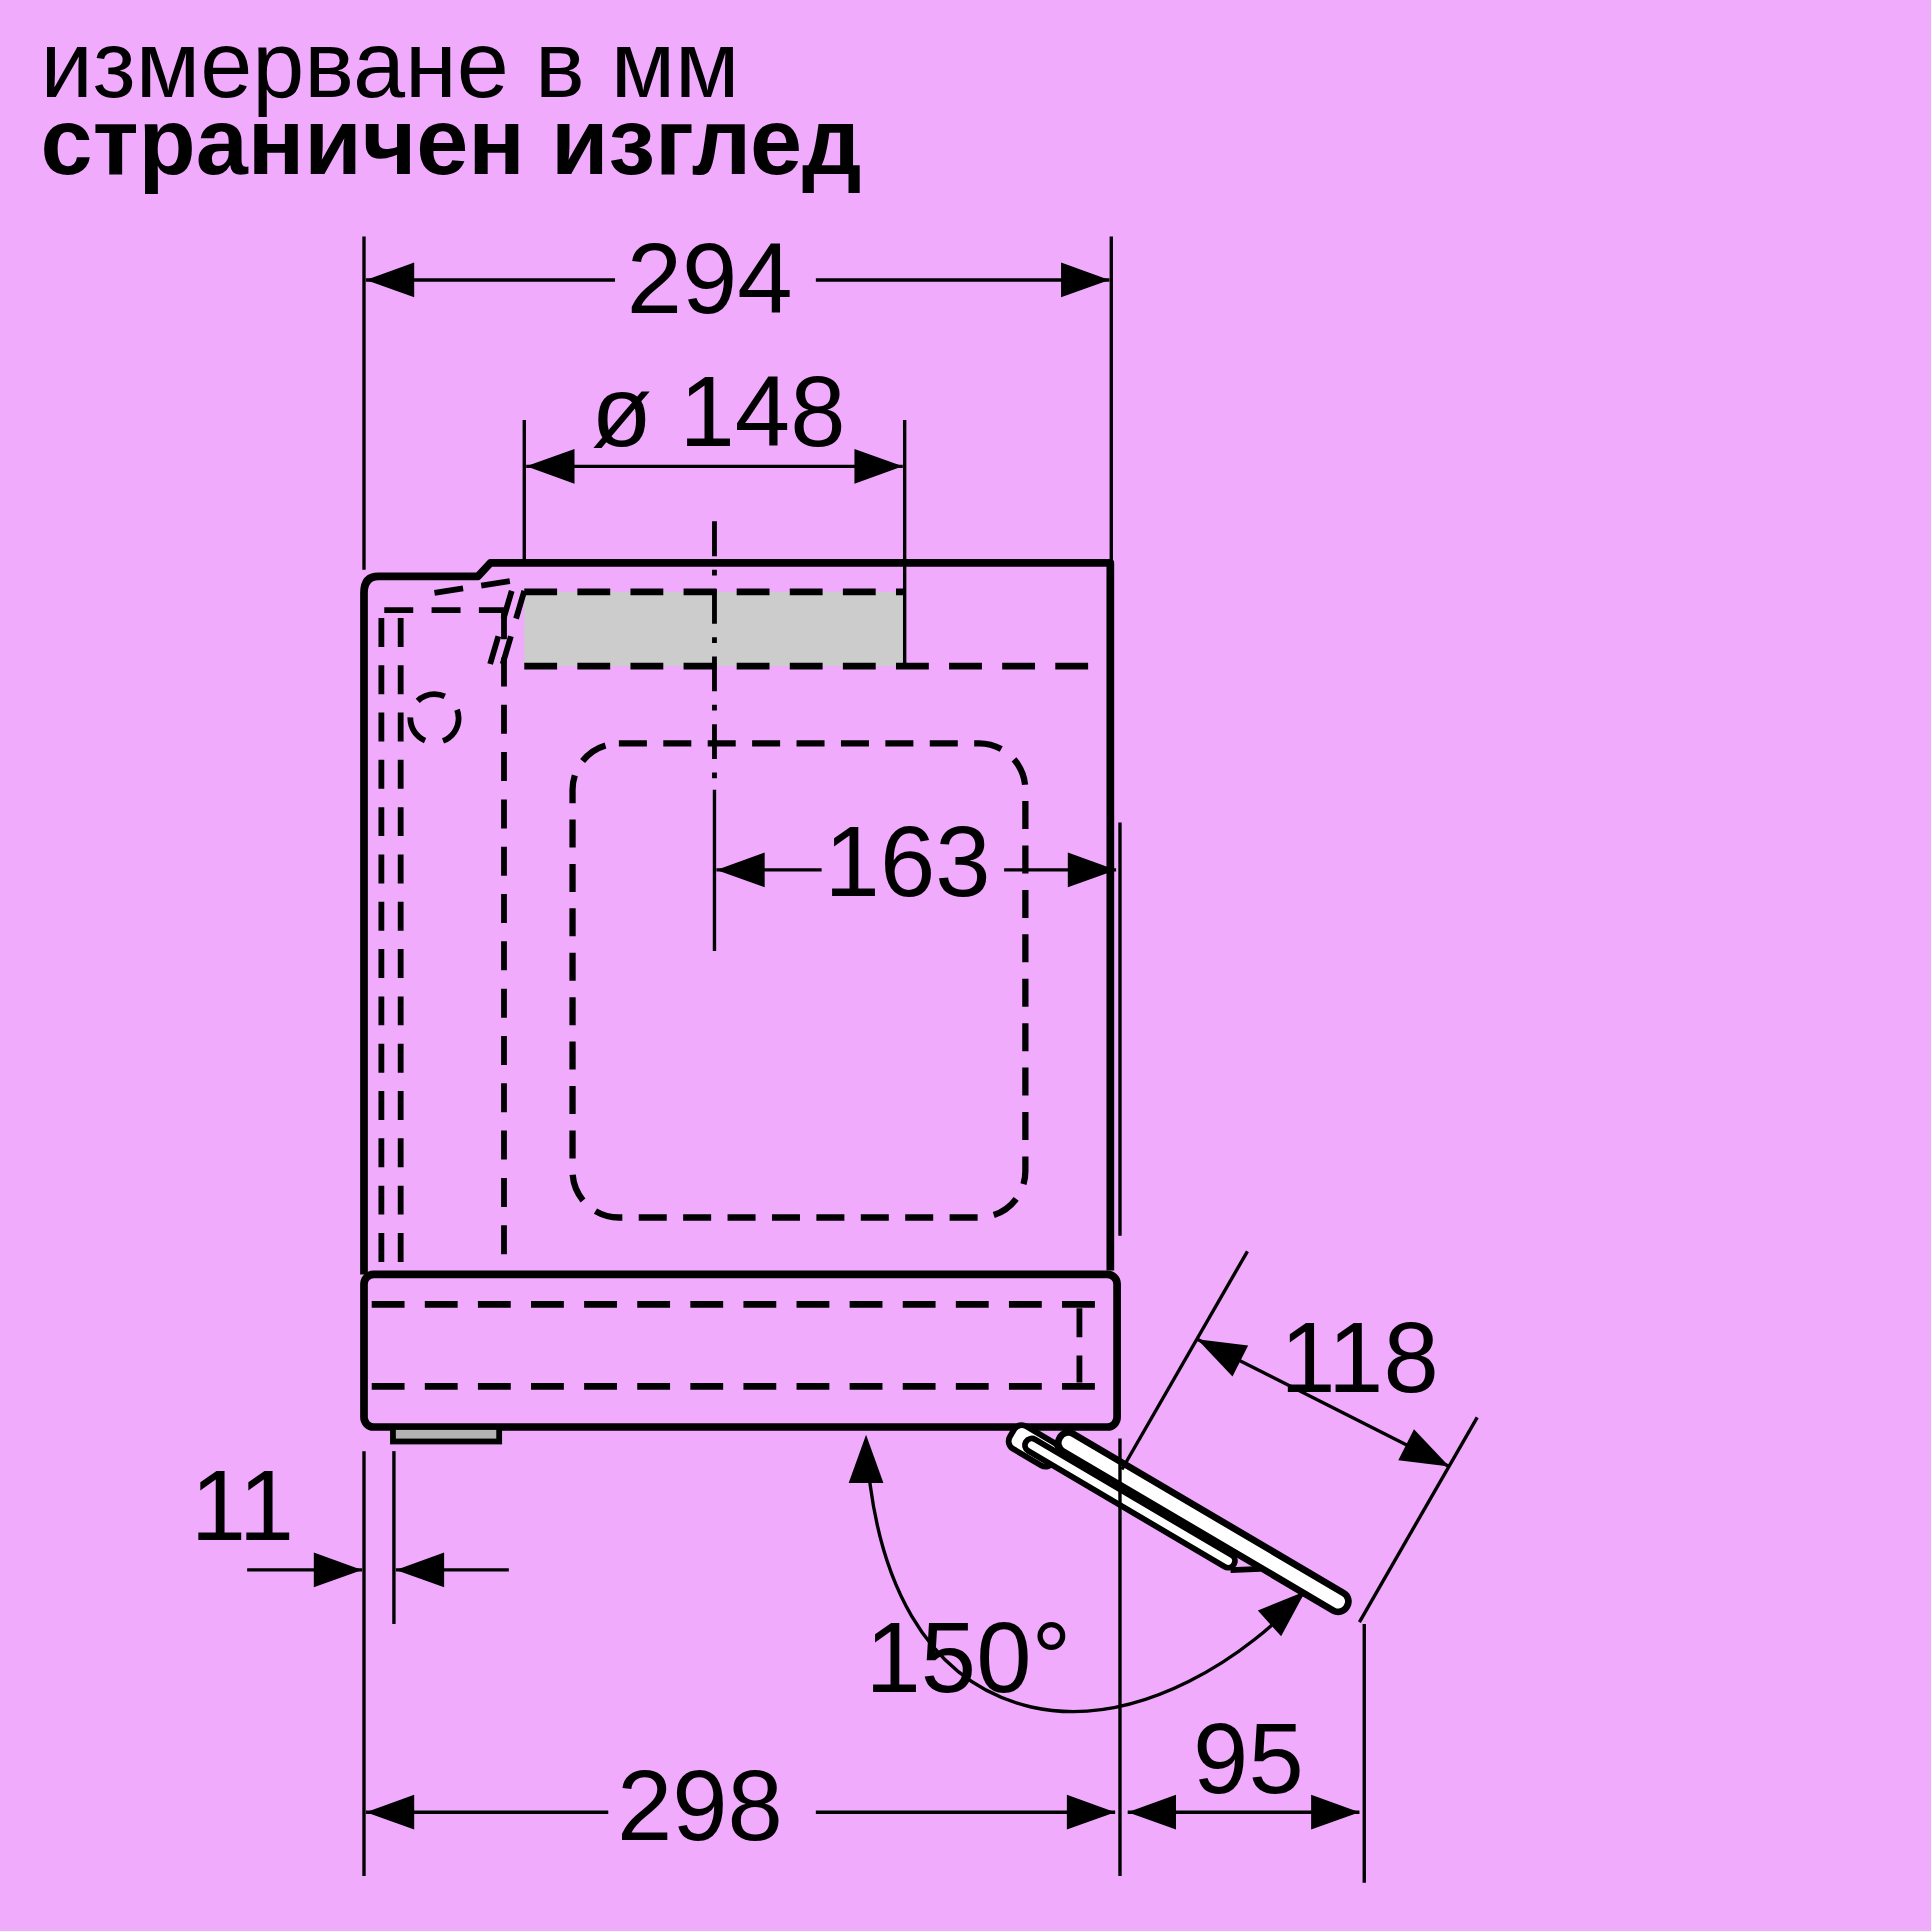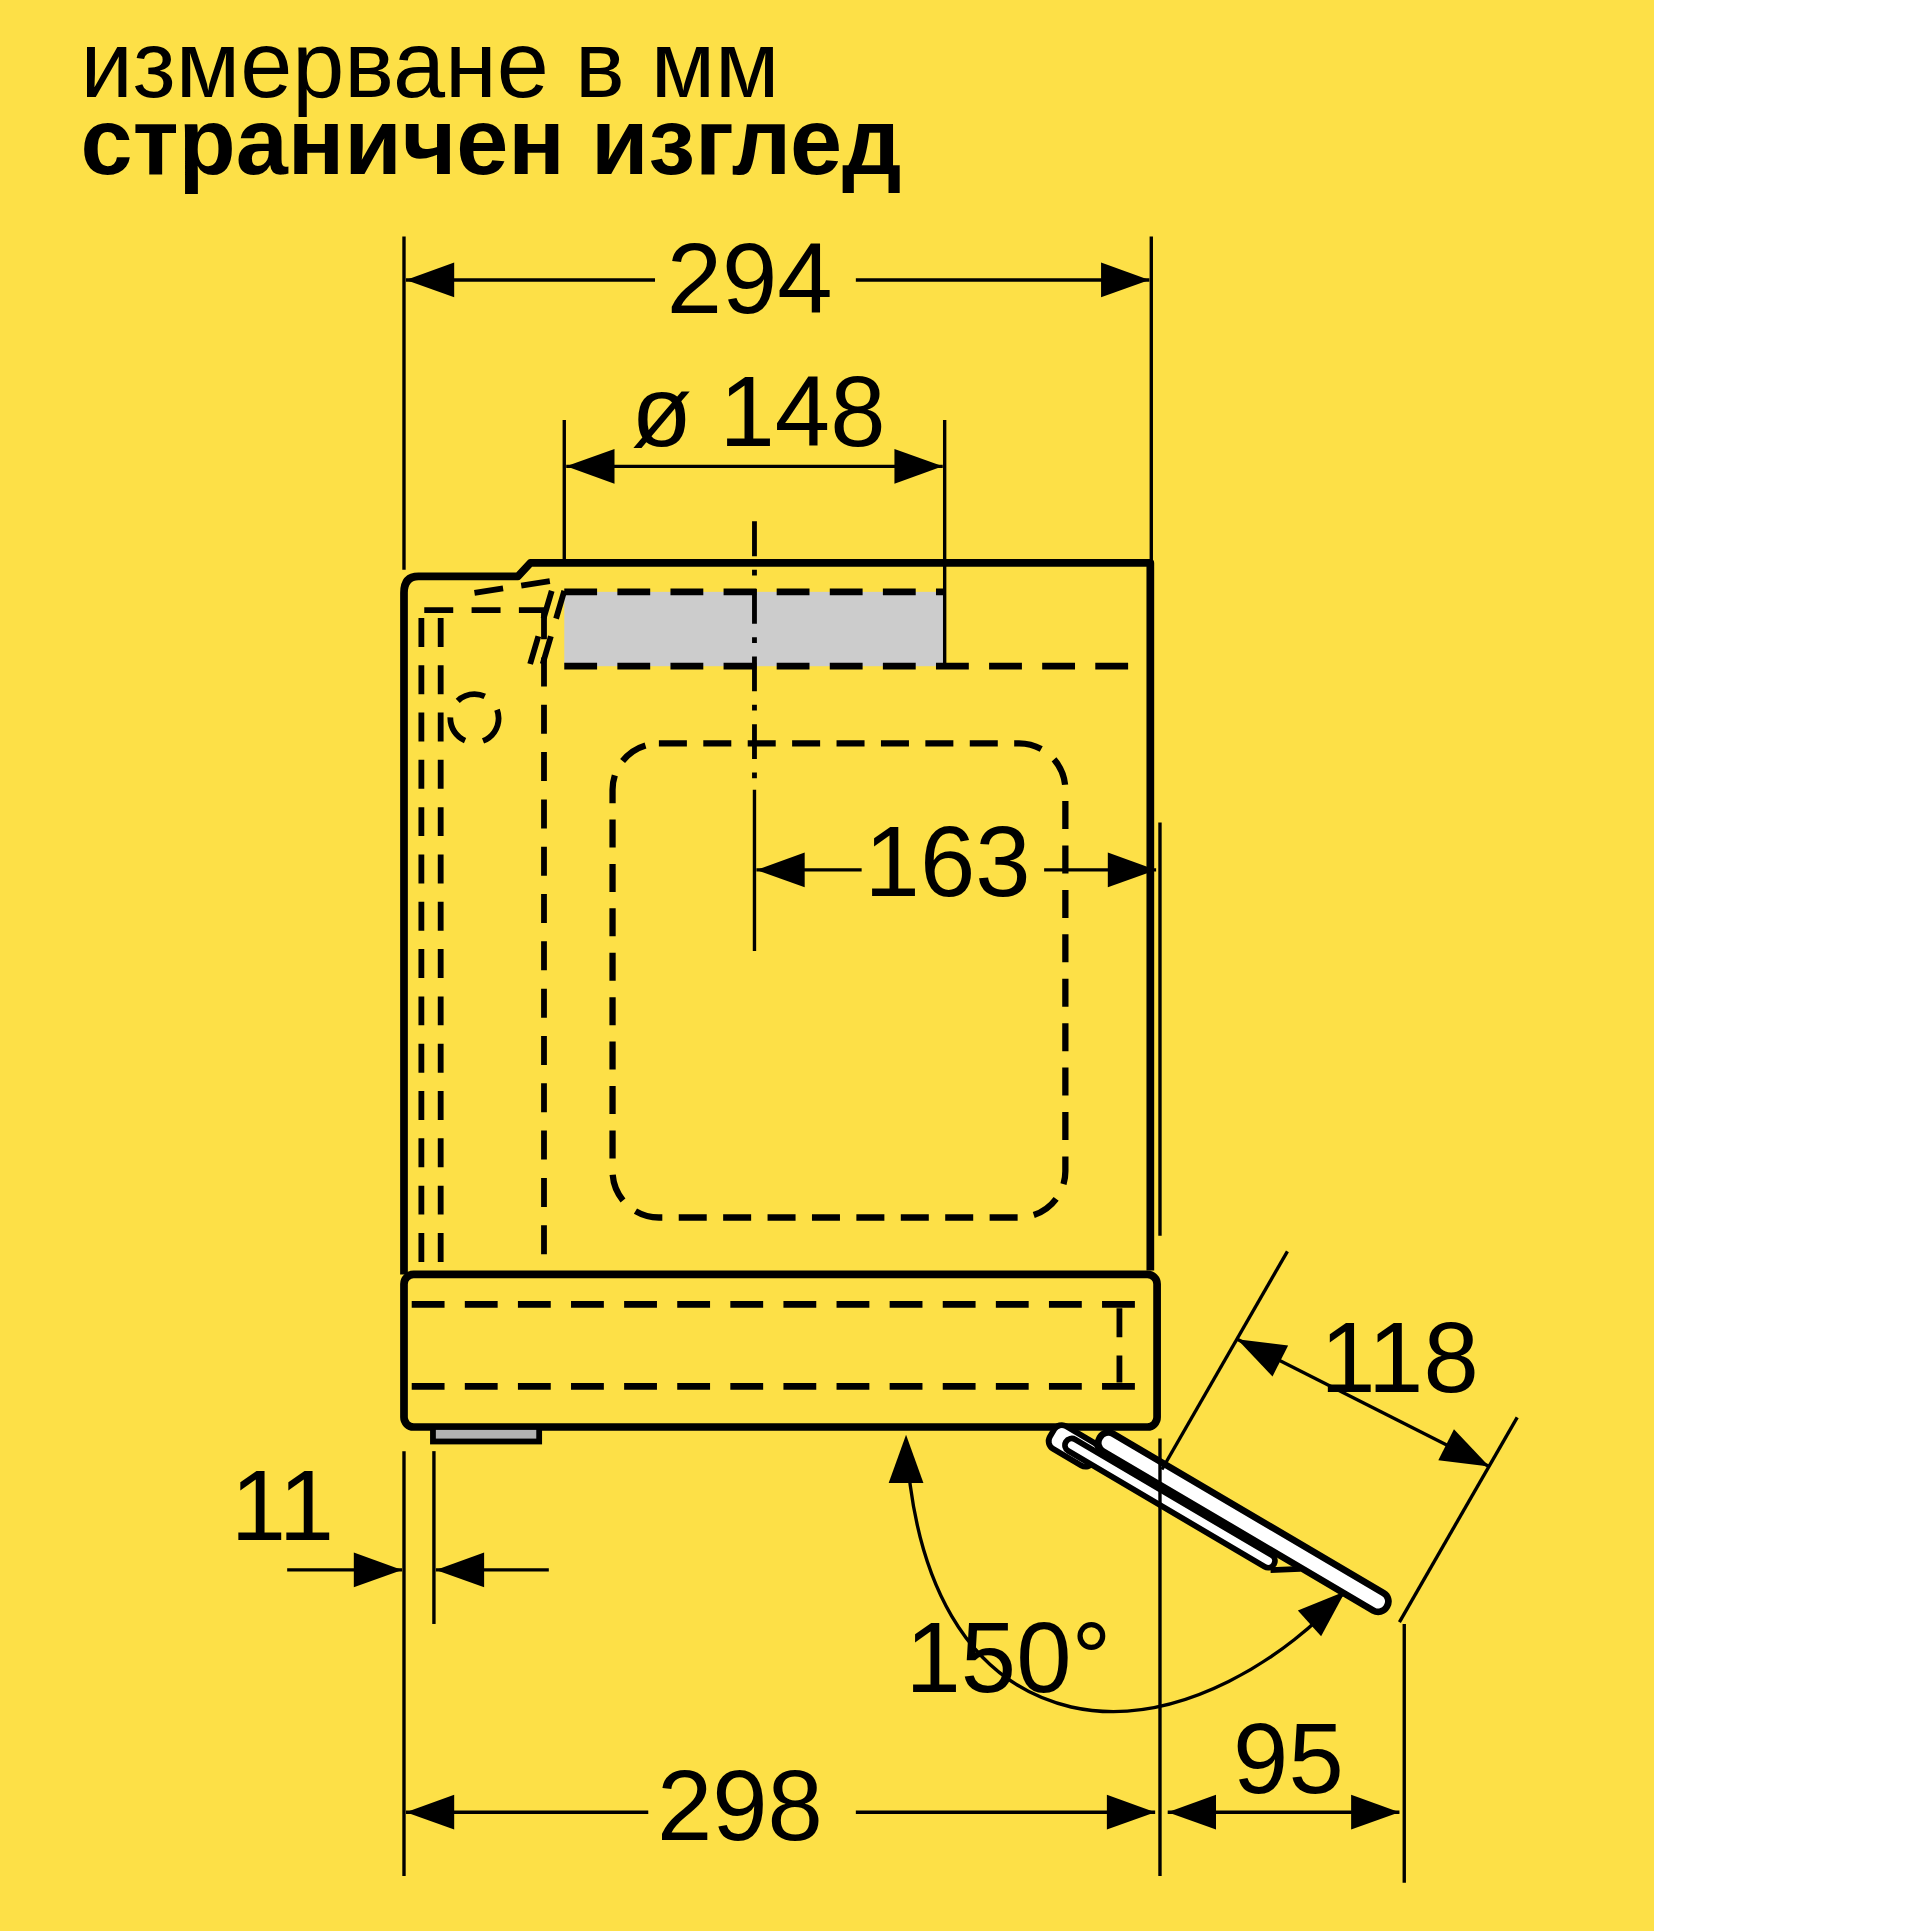"измерване в мм" .stage { background: #fde047 -> #f0abfc; padding-left: 40px -> none; width: 1614px -> 1931px }
